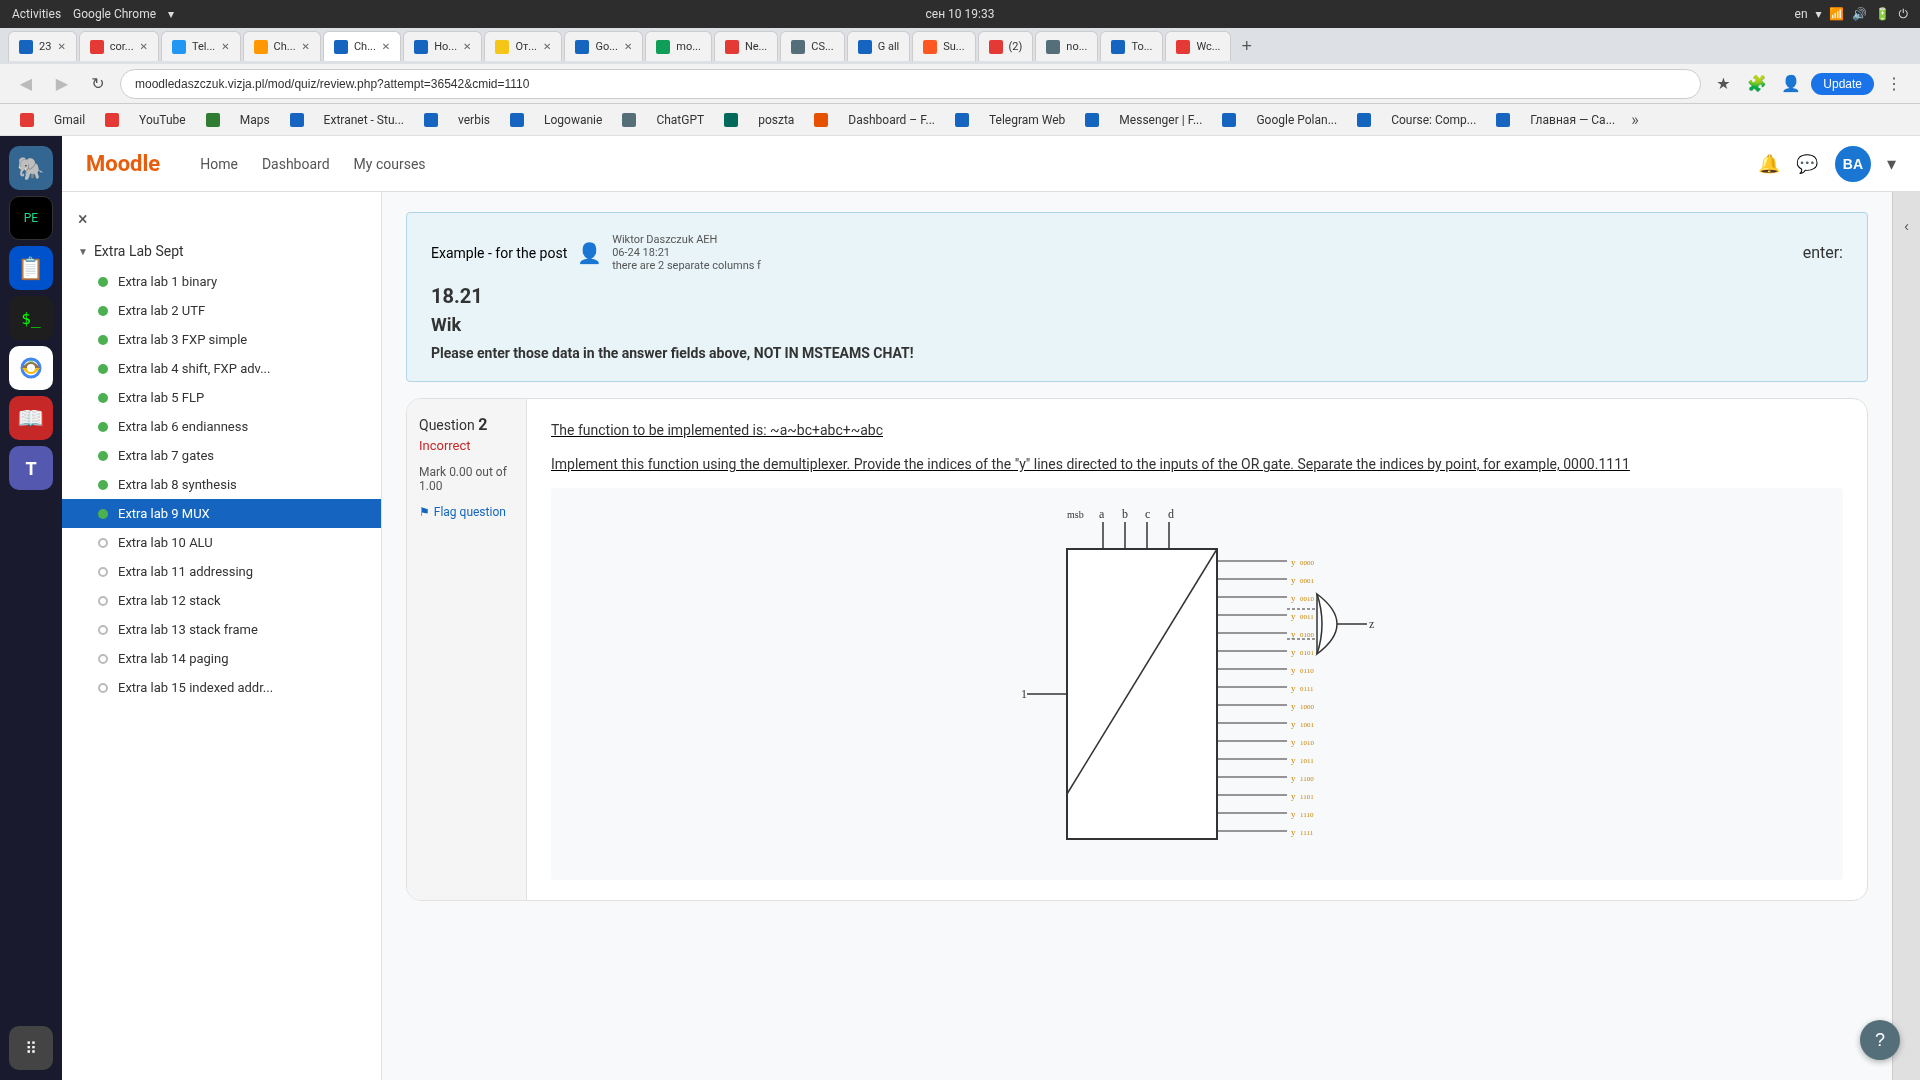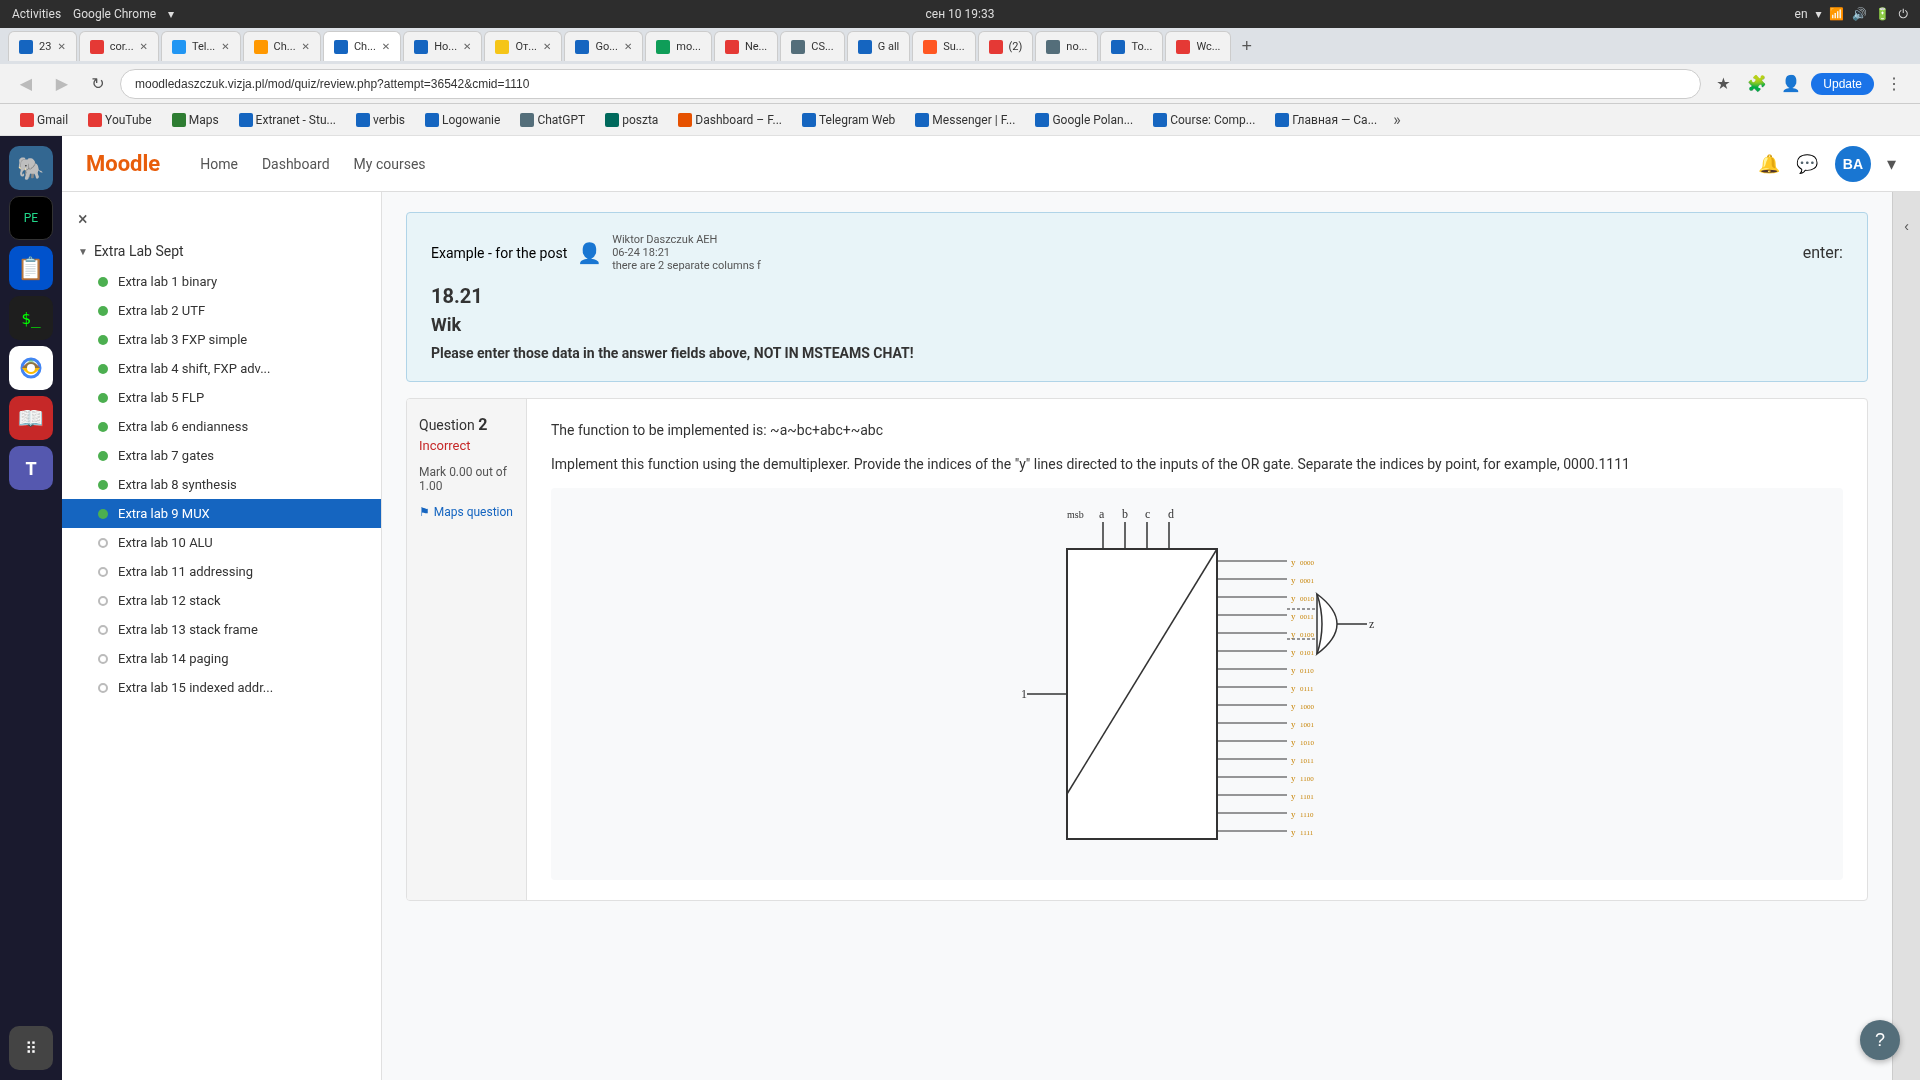"Gmail" .bookmark-item { gap: 3px -> 20px }
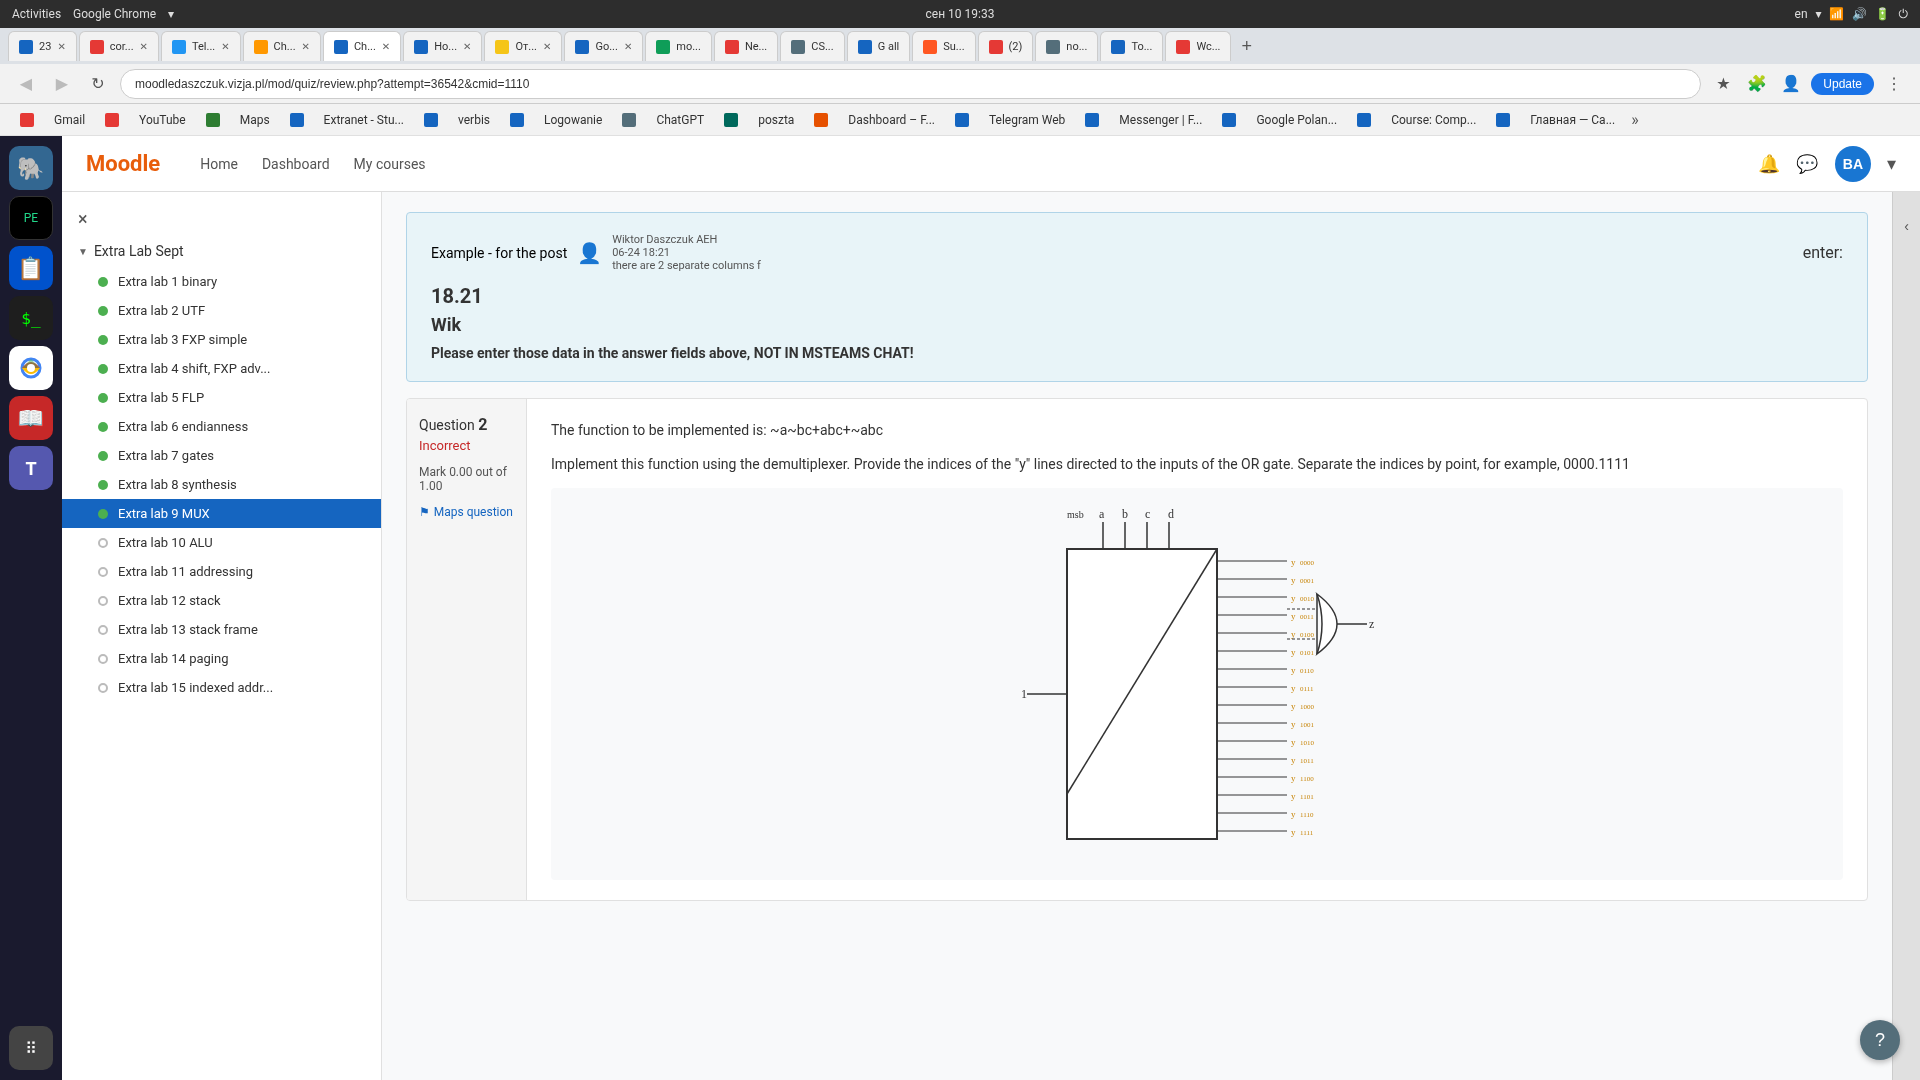"Question 2" .question-card { border-radius: 4px -> 15px }
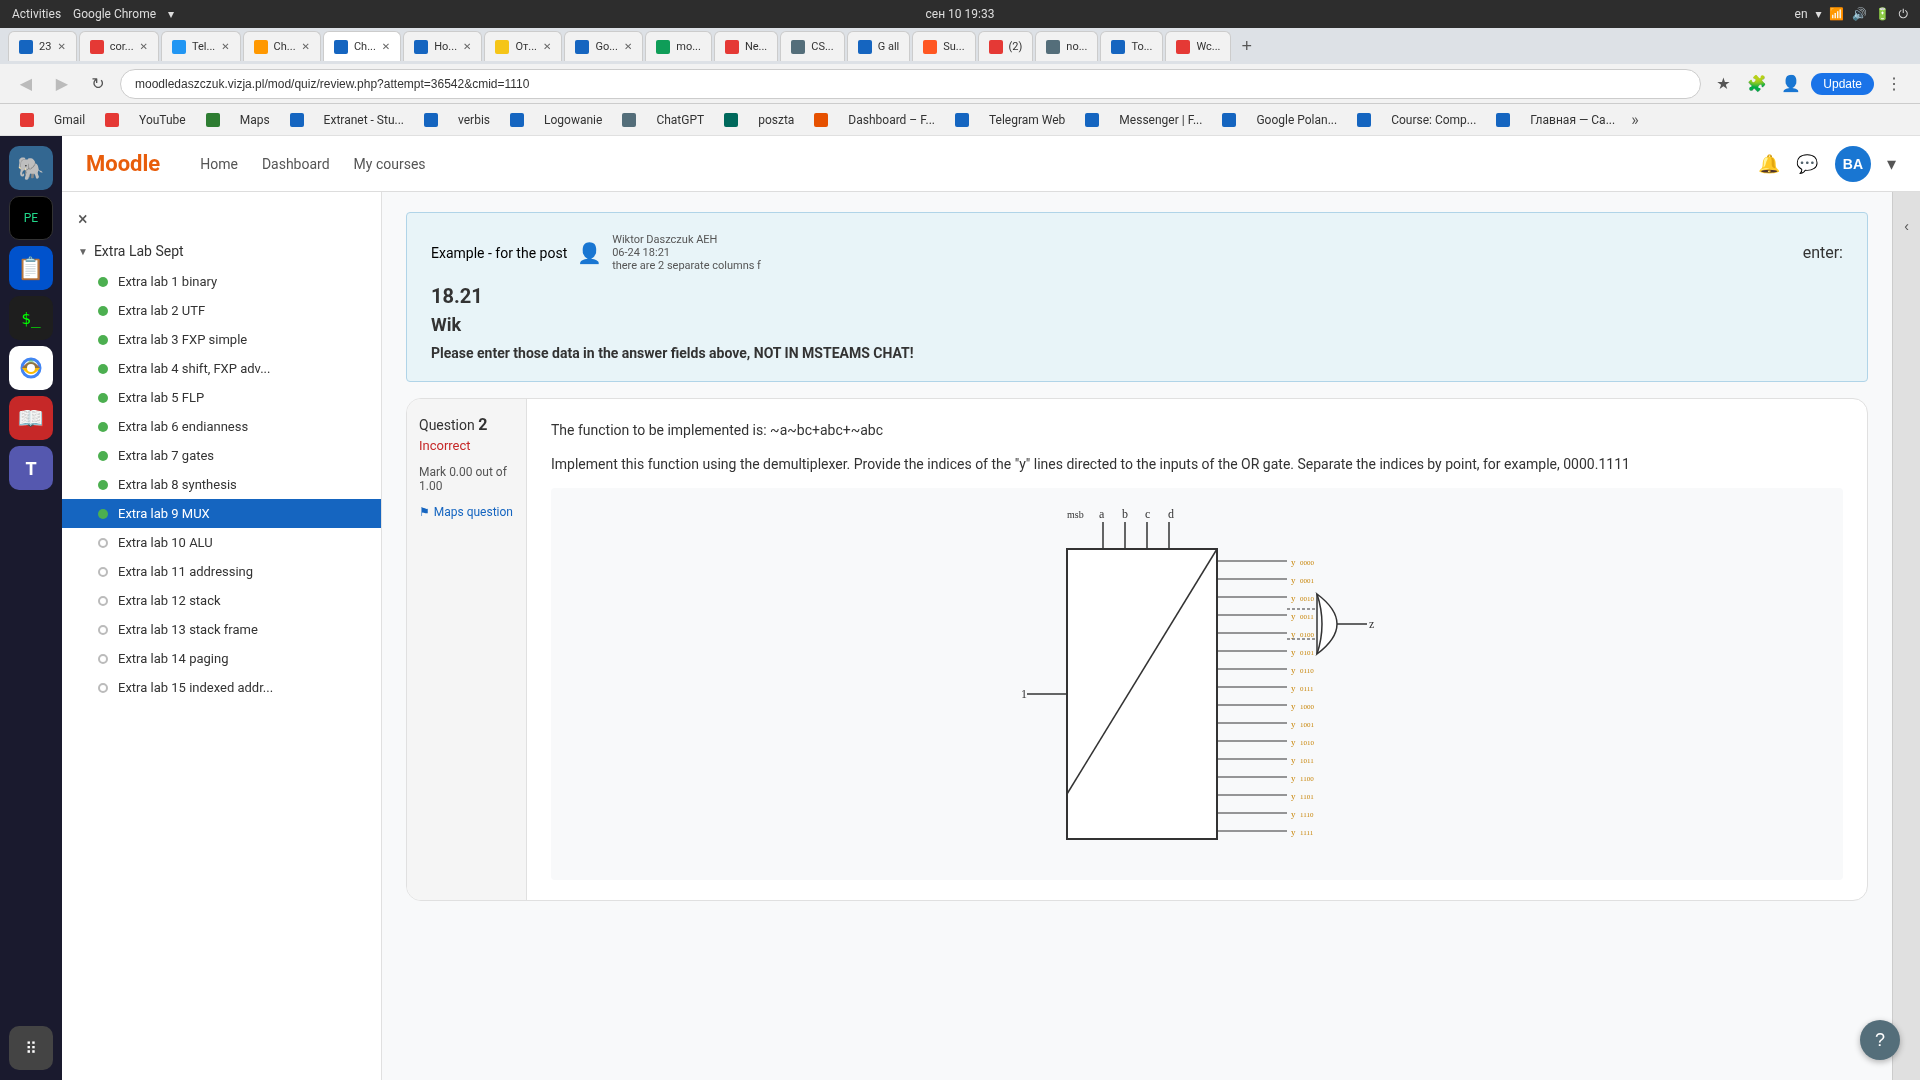"The function to be implemented" .question-body { text-decoration: none -> underline }
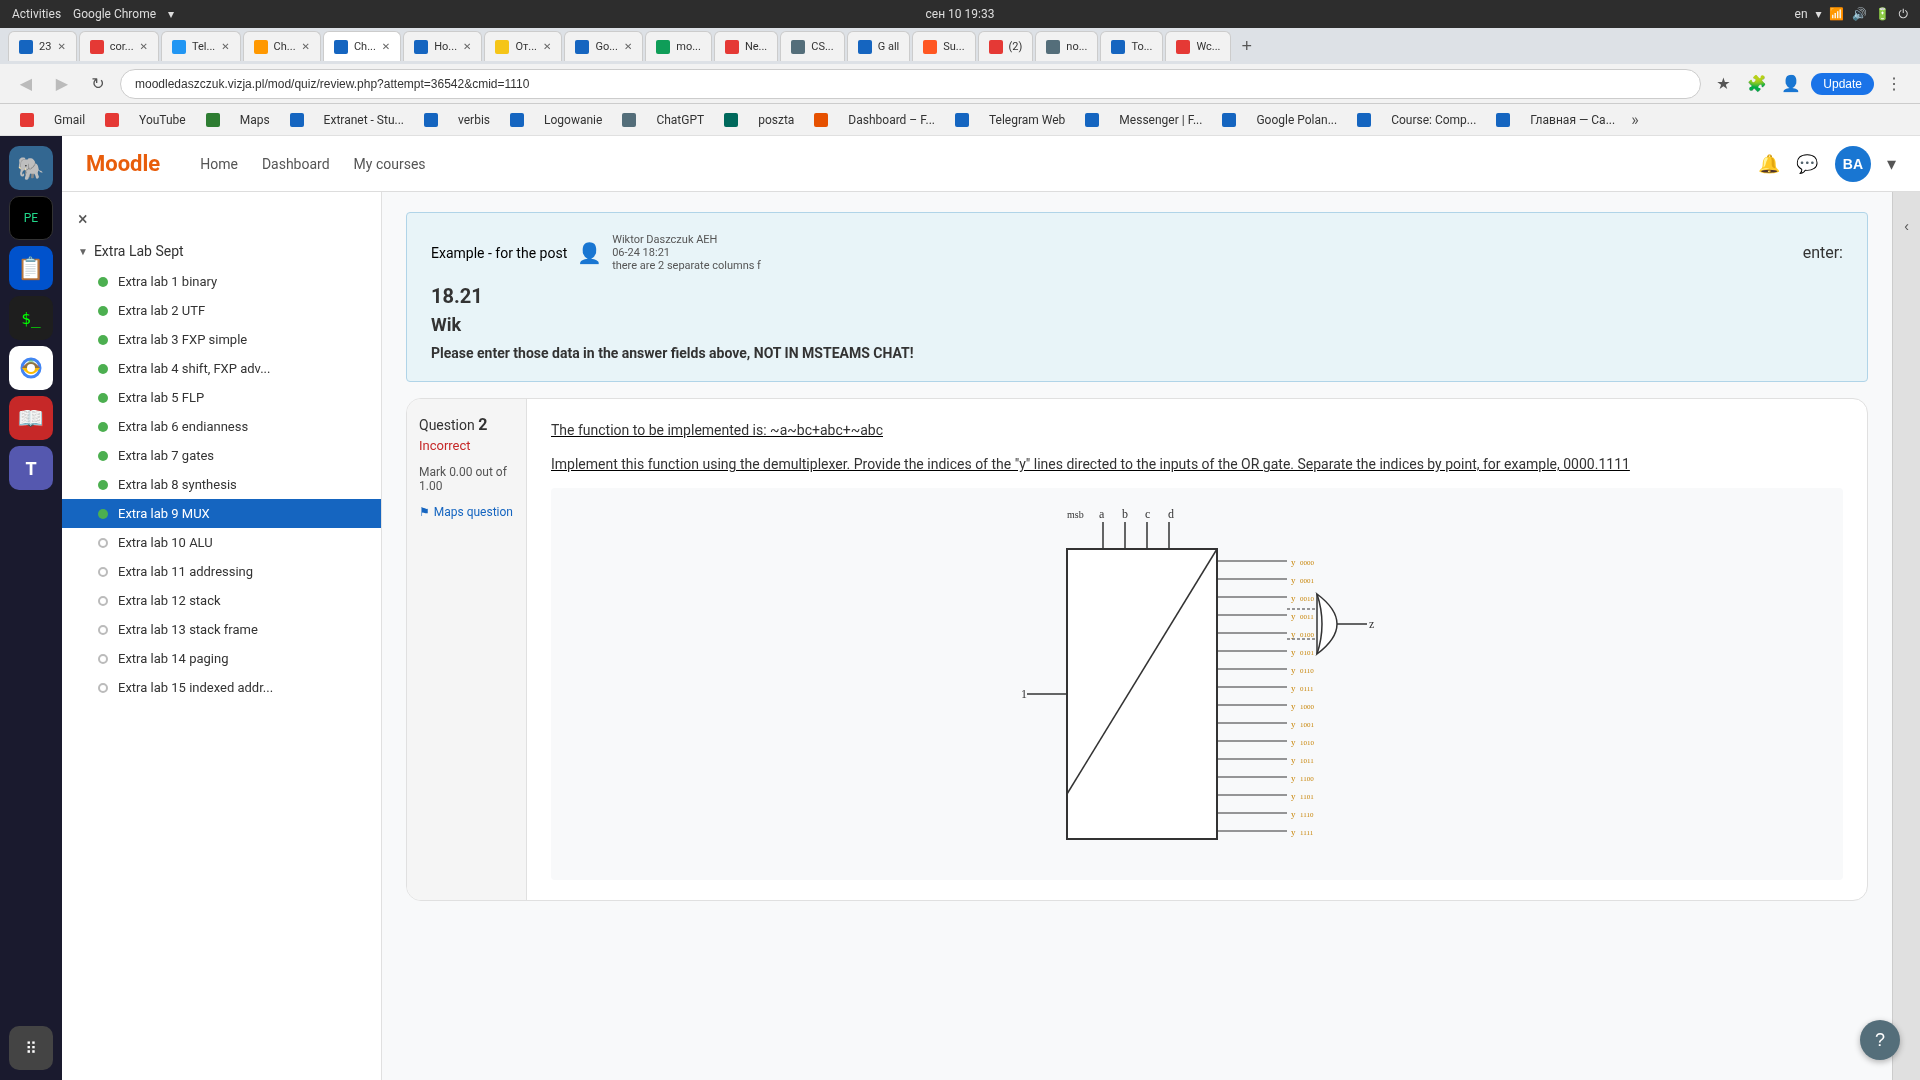"Maps question" span { text: Maps -> Flag }
